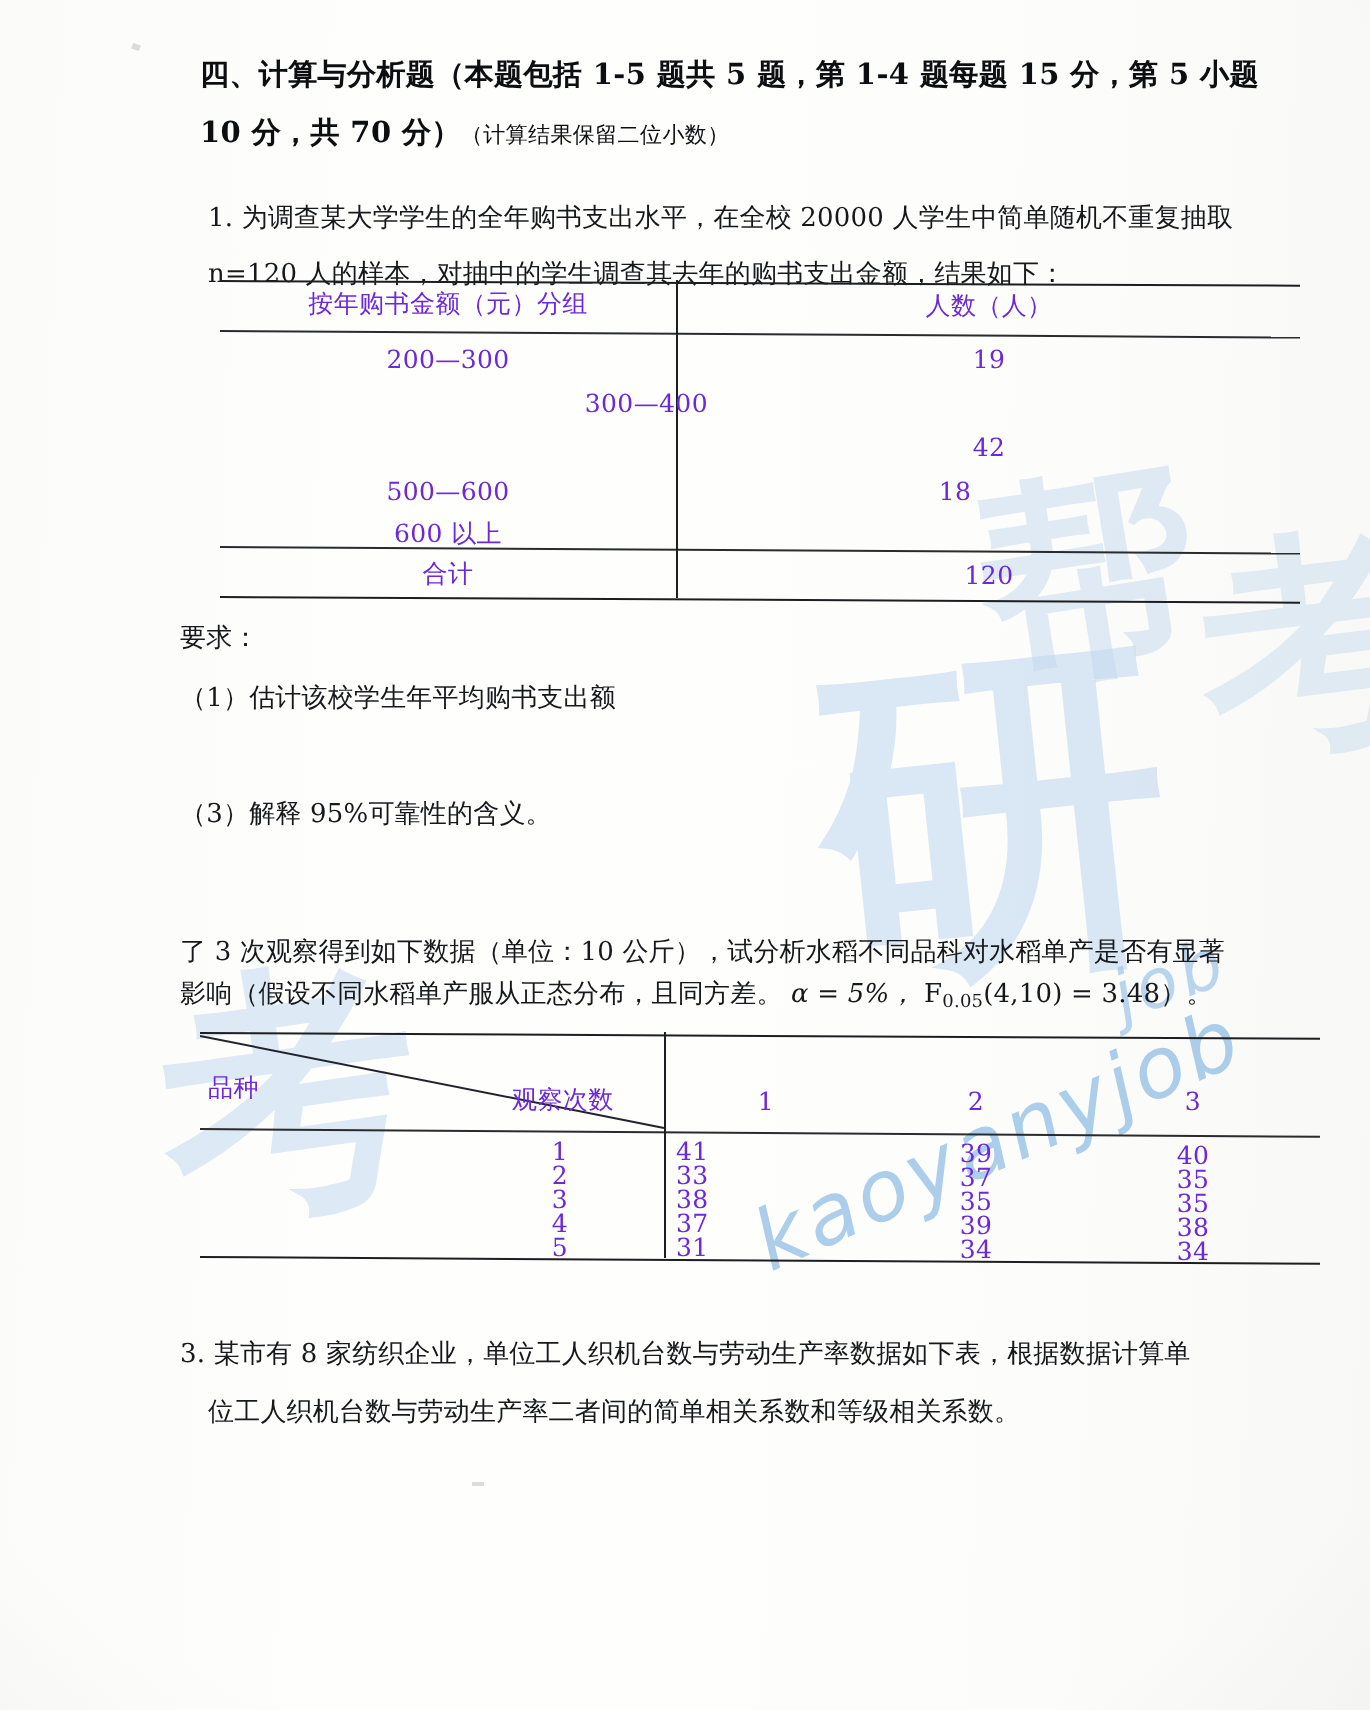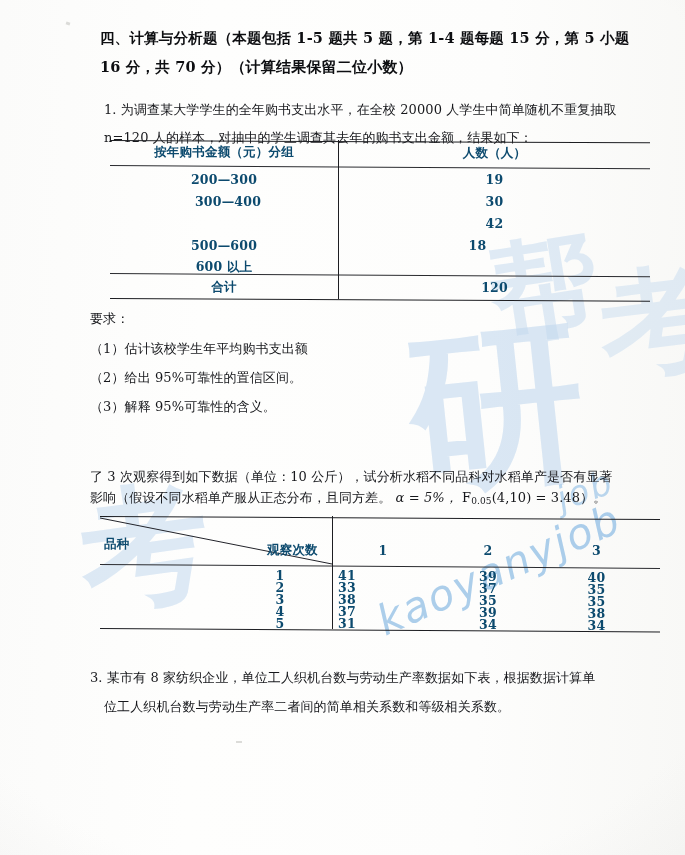"16 分，共 70 分）" span { text: 16 -> 10 }
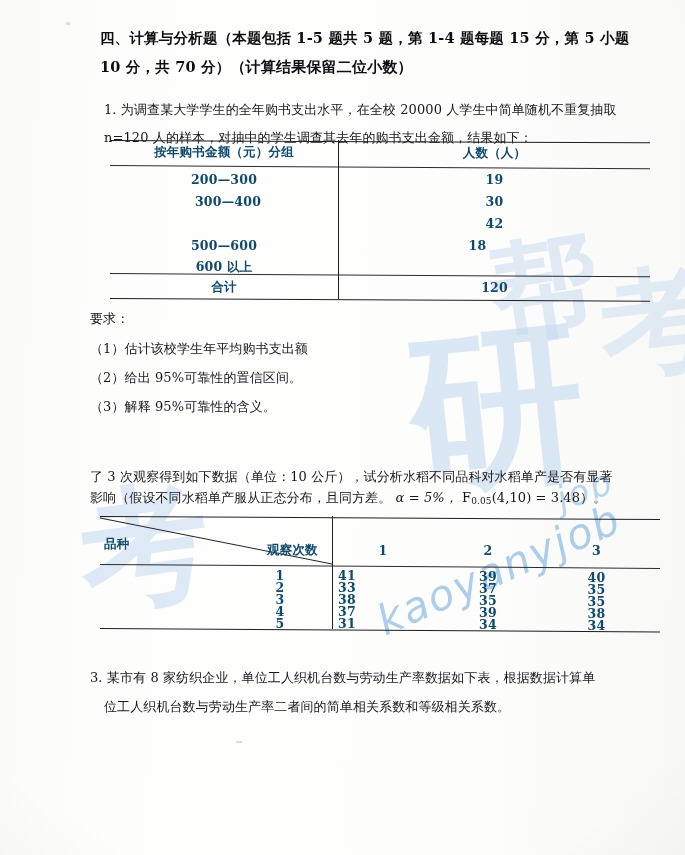"（计算结果保留二位小数）" .heading .small { font-size: 15px -> 11px; font-weight: 700 -> 400 }
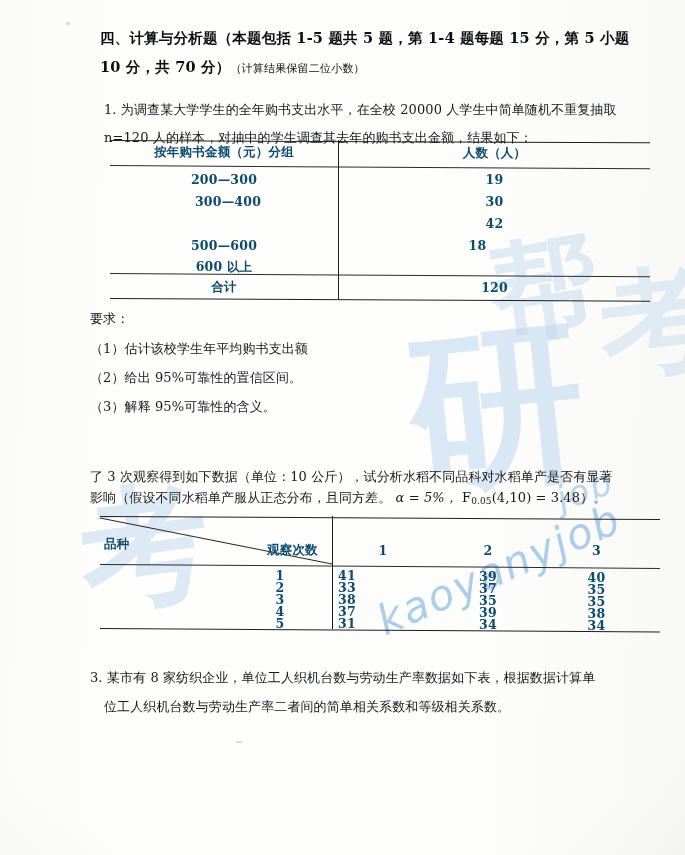"按年购书金额（元）分组" .cell { color: #0c4a6e -> #6d28d9; font-weight: bold -> none }
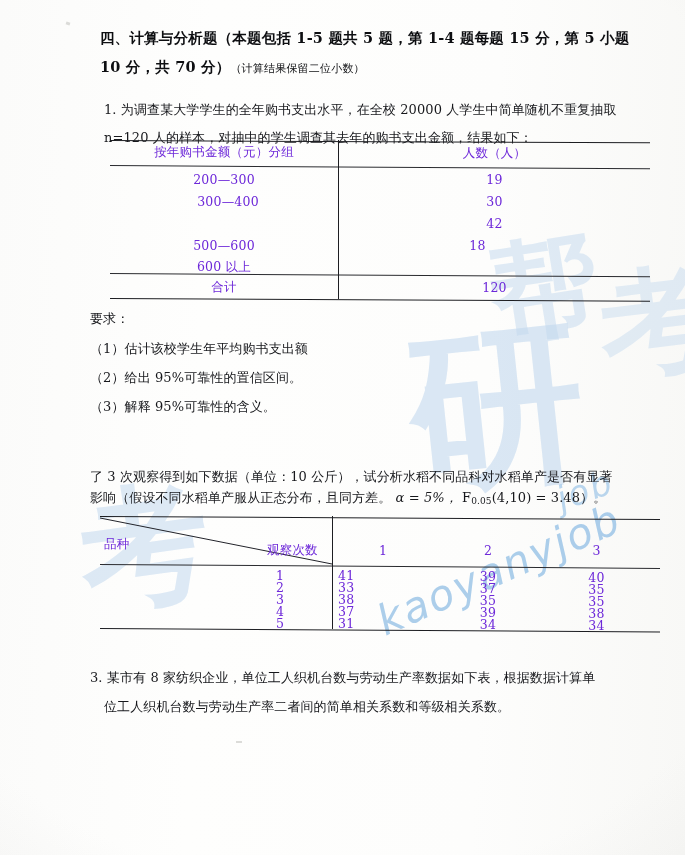"300—400" div.cell { left: 4px -> 16px; text-align: none -> right }
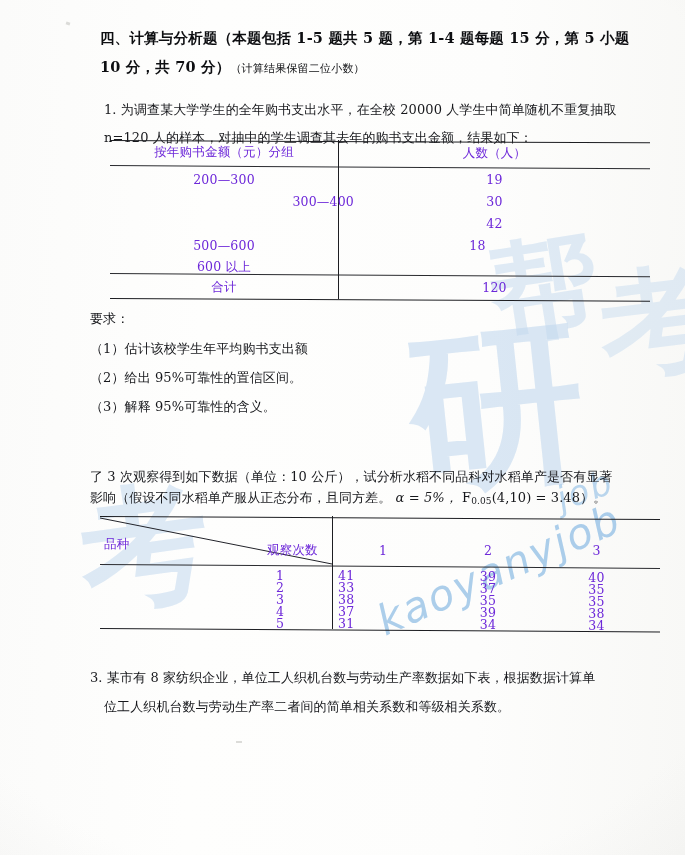"30" div.cell { html: <div>30</div> -> none }
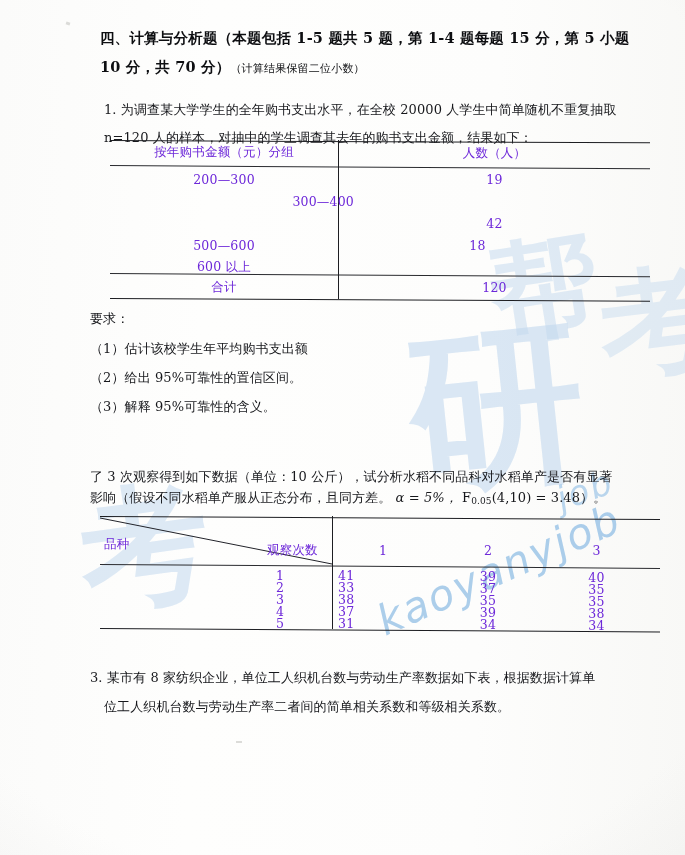"（2）给出 95%可靠性的置信区间。" div.req-item { html: <div>（2）给出 95%可靠性的置信区间。</div> -> none }
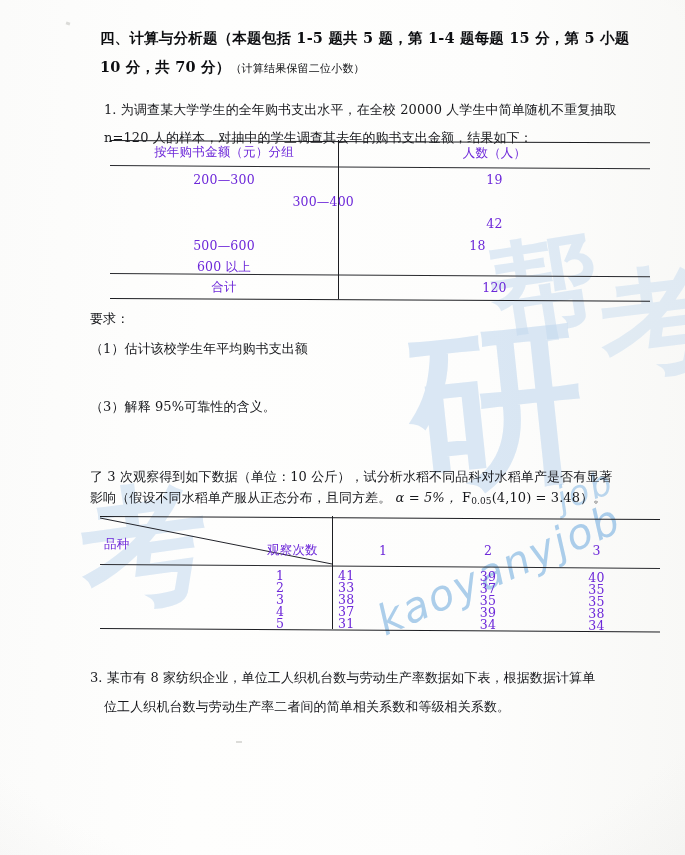"观察次数" div.cell { left: 167px -> 156px }
